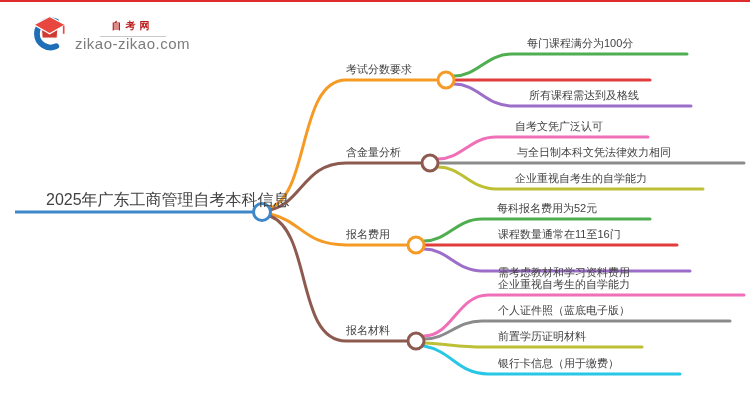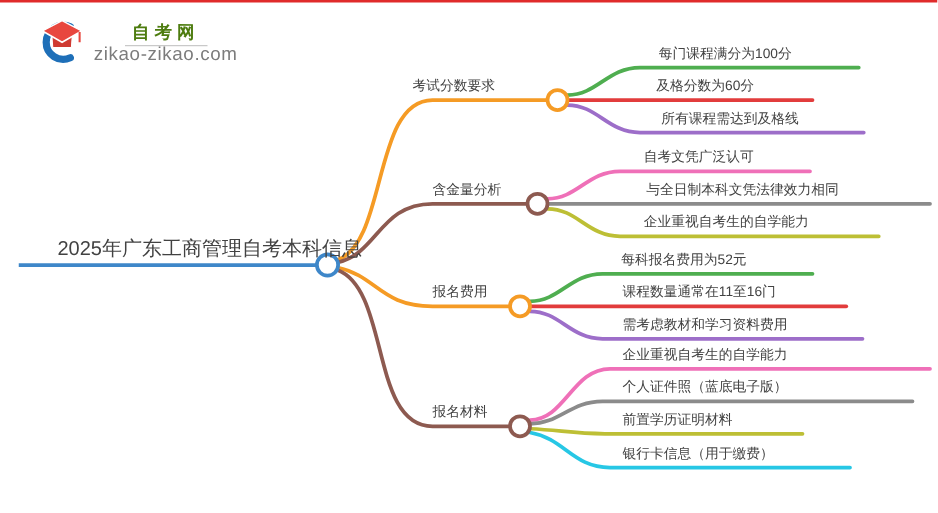"自考网" .logo-title { color: #4d7c0f -> #b91c1c; font-size: 14px -> 10px }
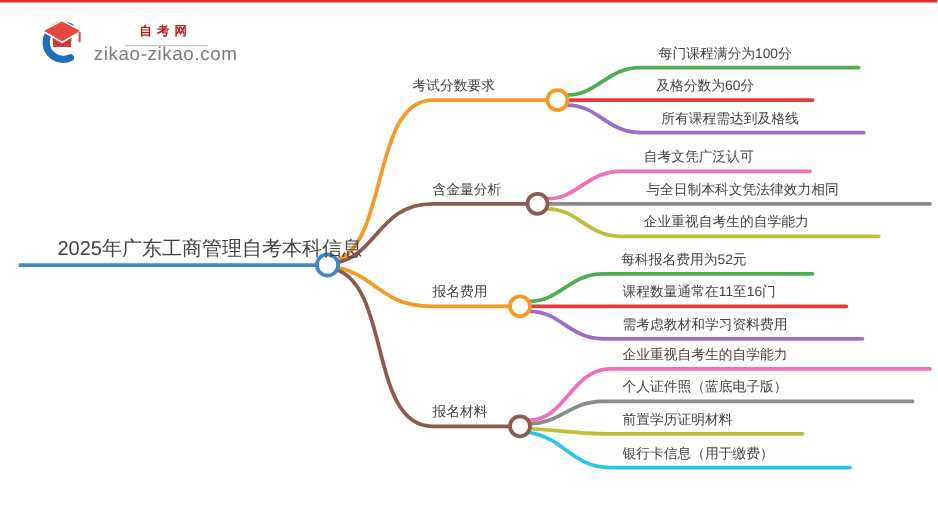"考试分数要求" div.node { left: 330px -> 346px }
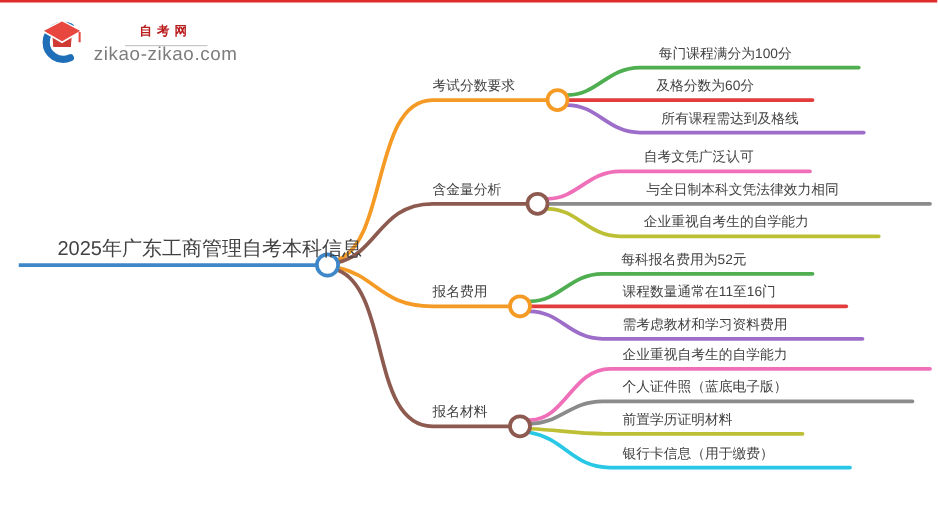"及格分数为60分" div.node { html: <div>及格分数为60分</div> -> none }
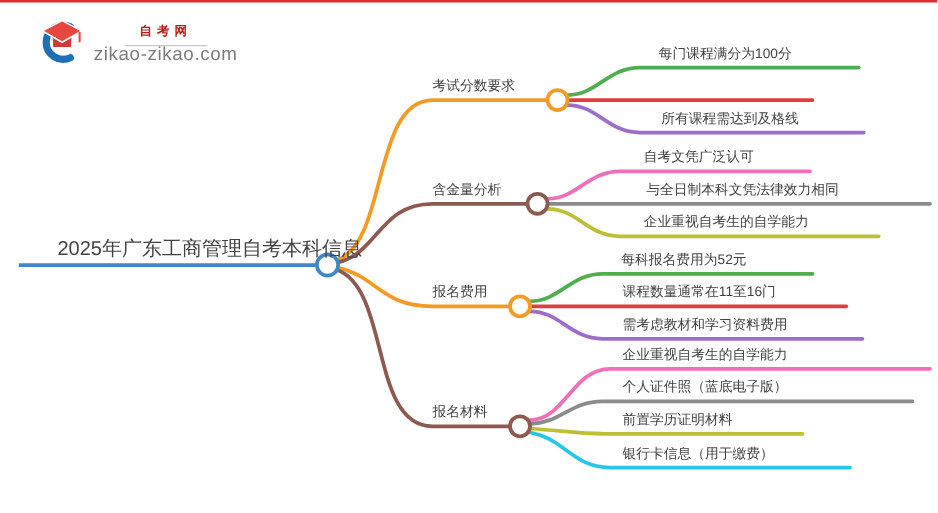"需考虑教材和学习资料费用" div.node { top: 248px -> 260px }
